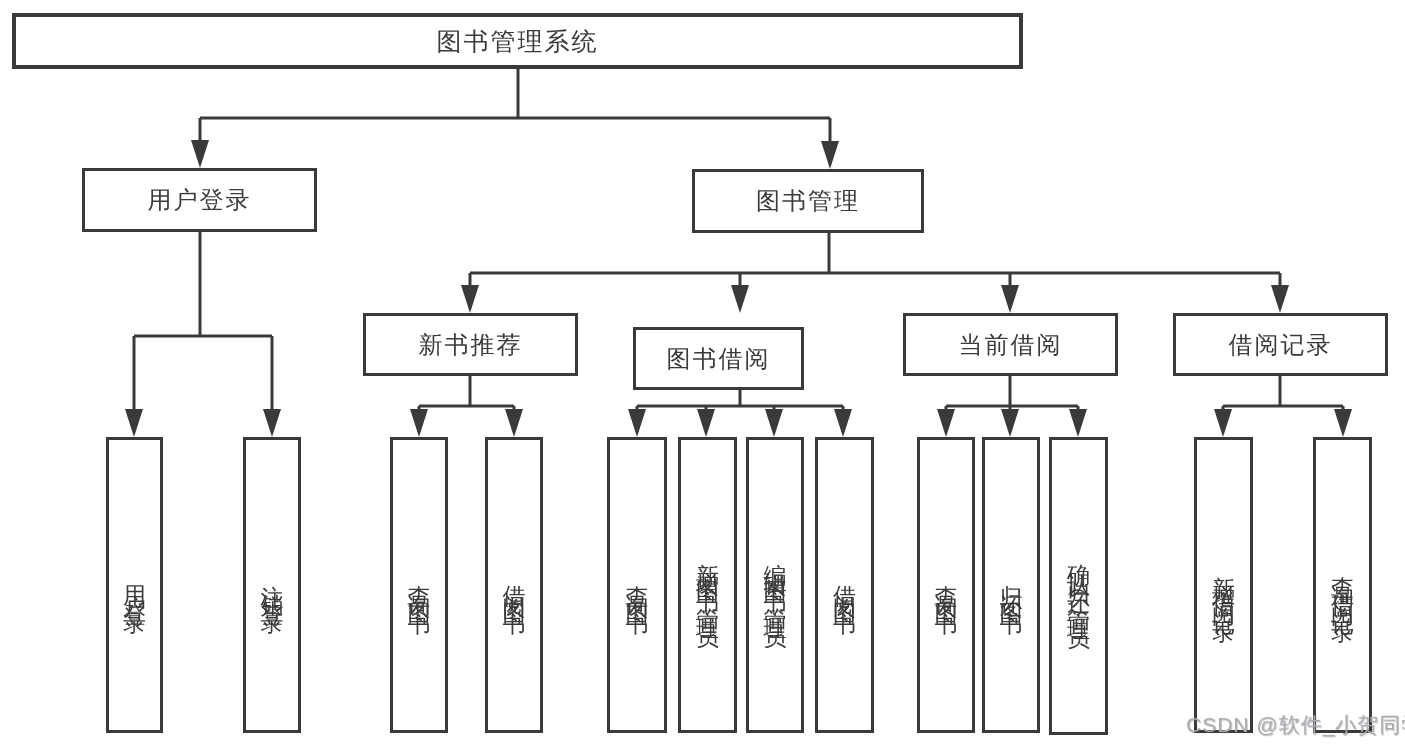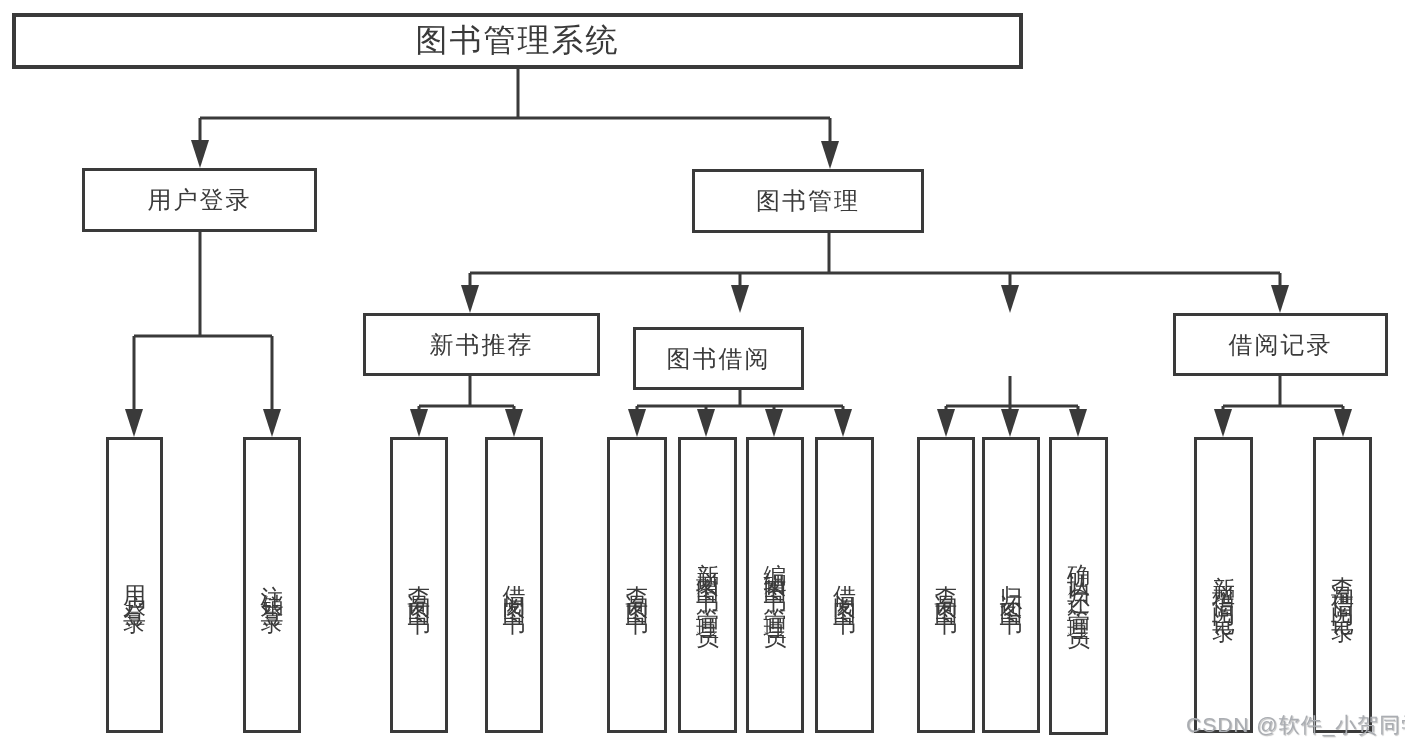"图书管理系统" .root .lbl { font-size: 32px -> 25px }
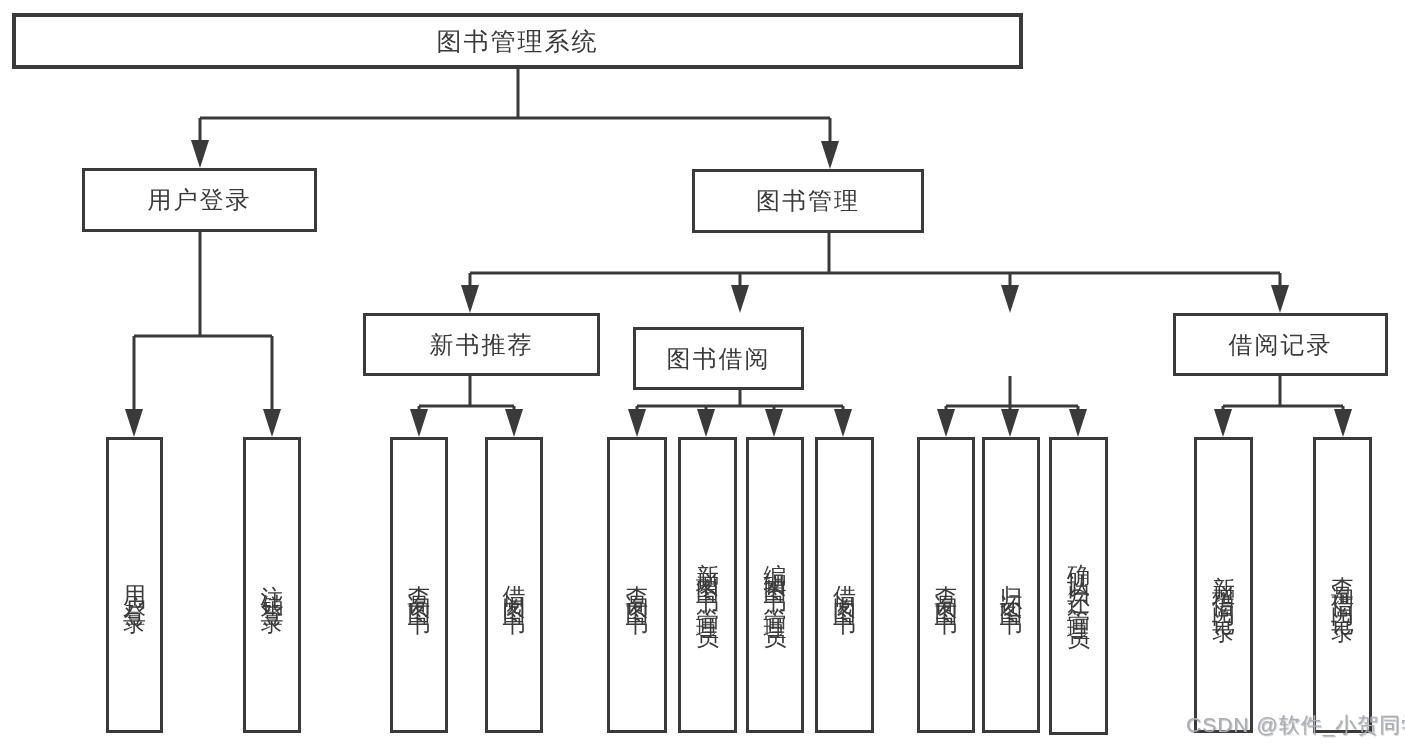"新书推荐" div.box { width: 237px -> 215px }
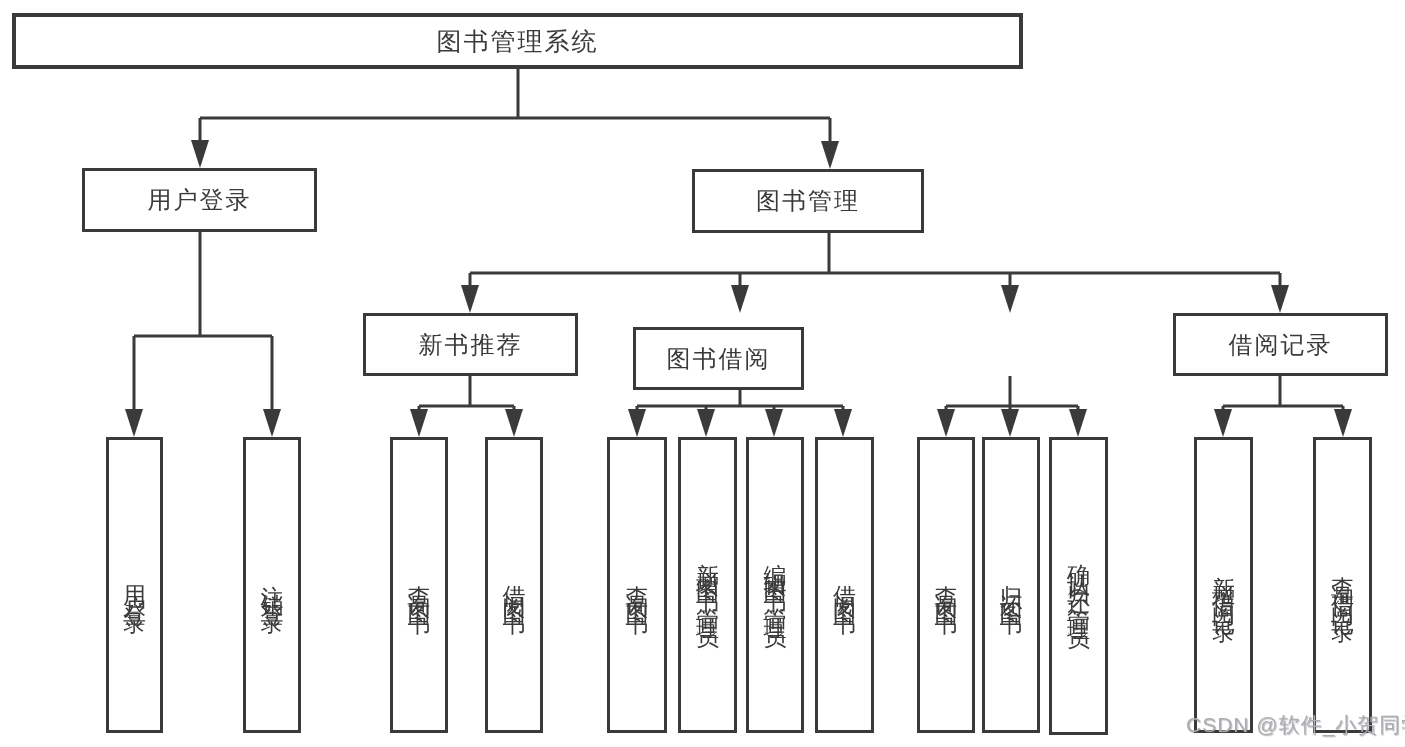"当前借阅" div.box { html: none -> <div> <span>当前借阅</span> </div> }
